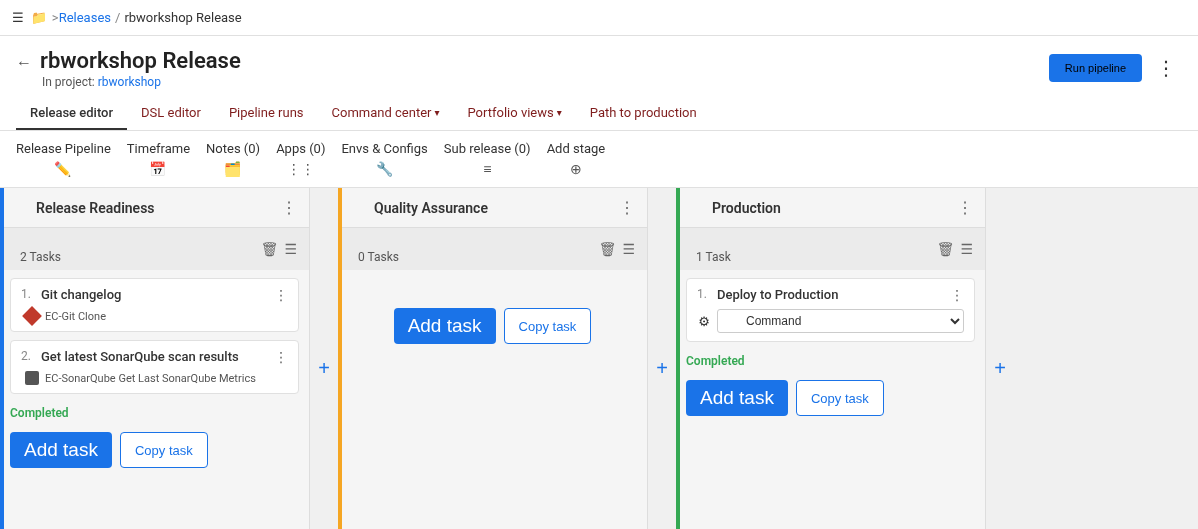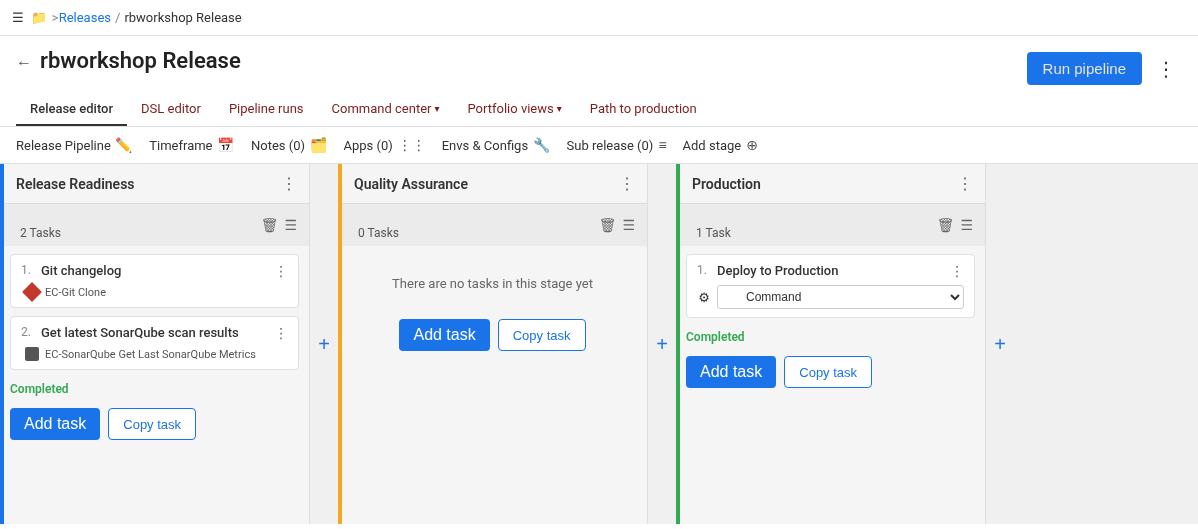"Run pipeline" .run-pipeline-btn { color: #e5e5e5 -> #000000; font-size: 15px -> 11px }
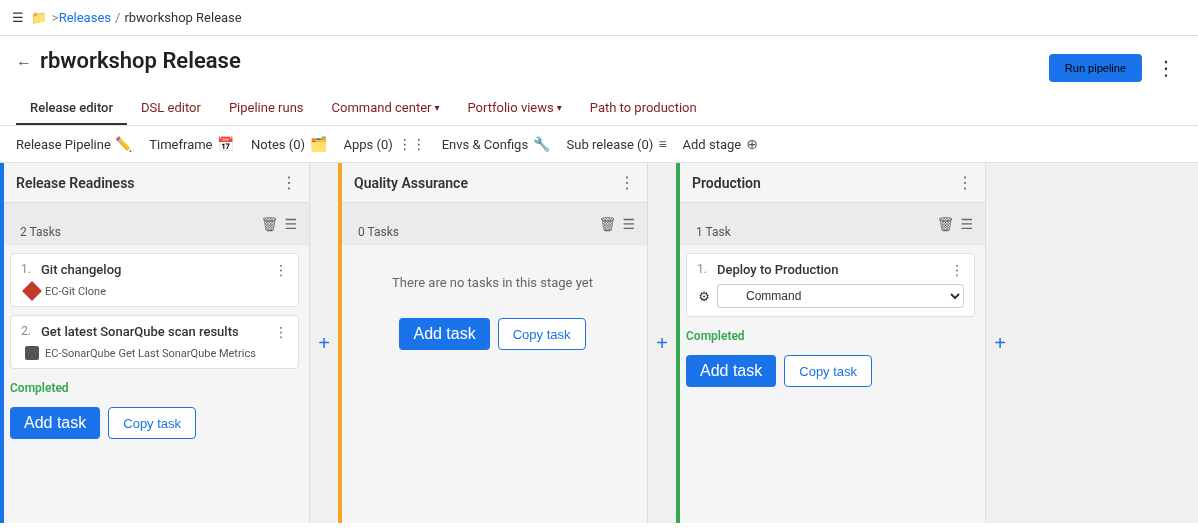"In project: rbworkshop" div.project-label { html: none -> <div> <span>In project:</span> <a>rbworkshop</a> </div> }
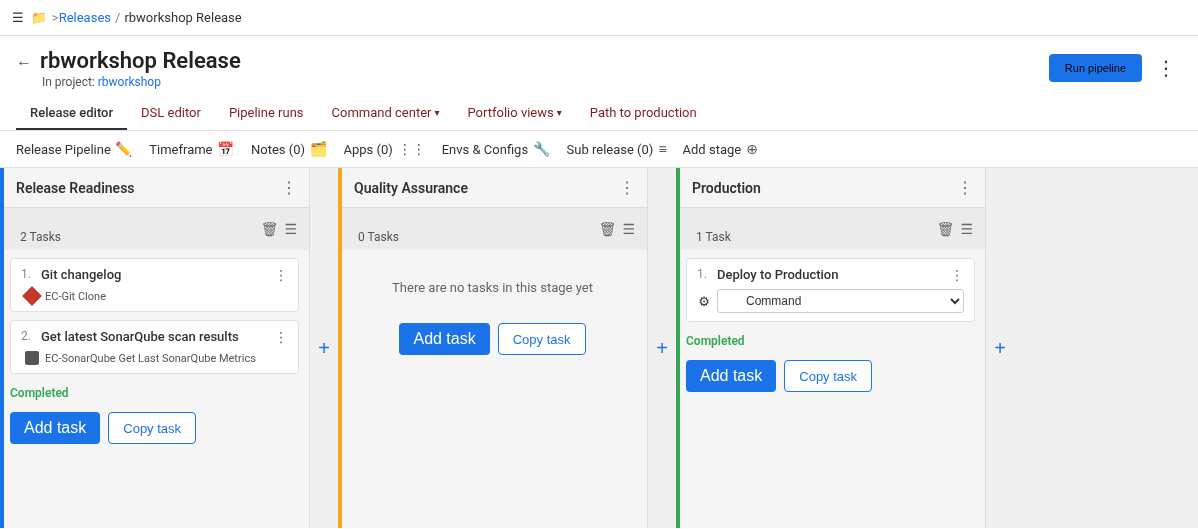"Release Pipeline" .toolbar-item { flex-direction: none -> column }
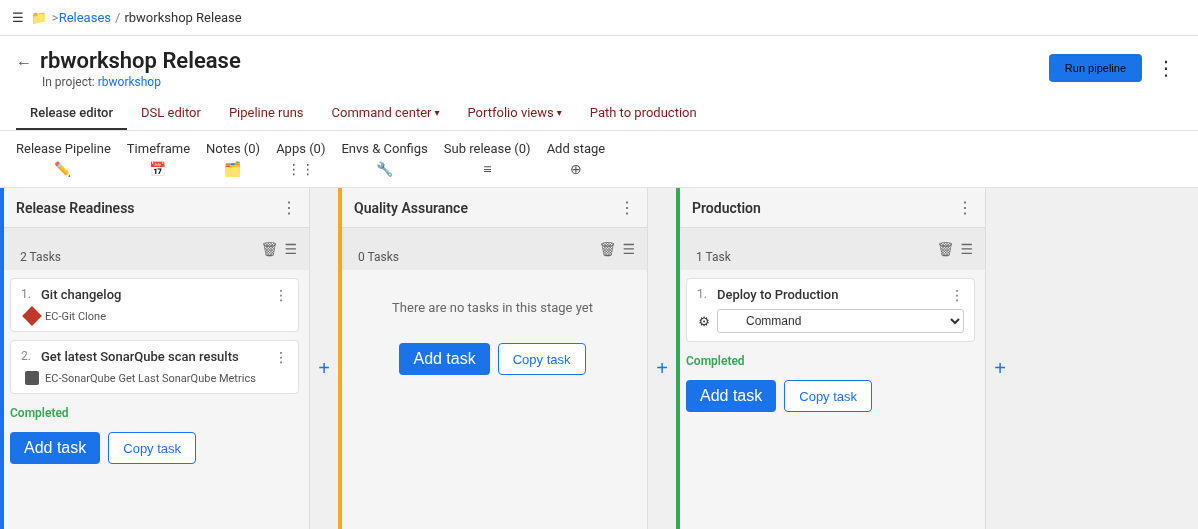"Release Readiness" .stage-header-left { margin-left: 4px -> 24px }
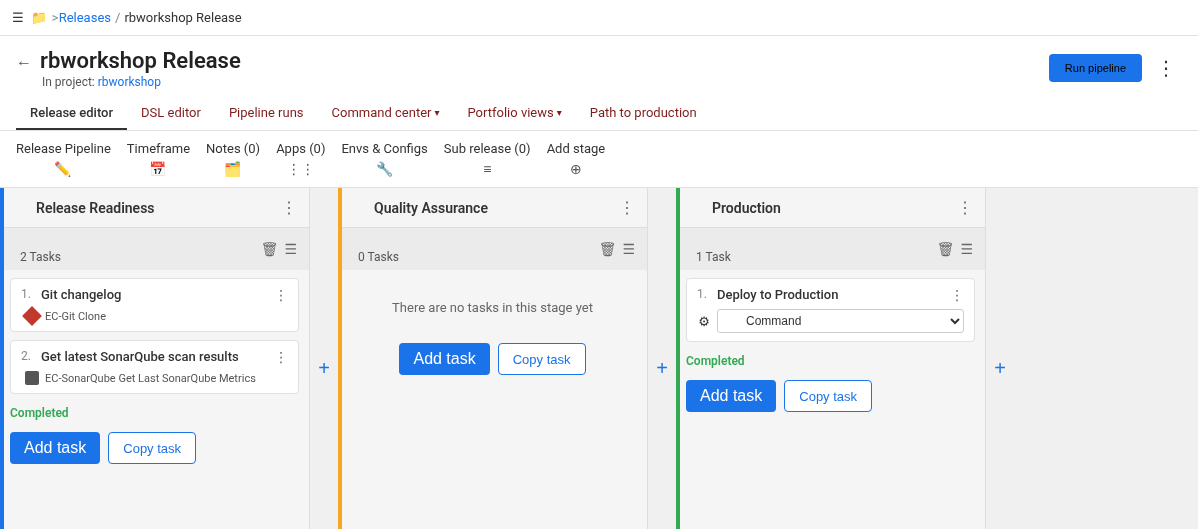"There are no tasks in" div.empty-text { html: <div>There are no tasks in this stage yet</div> -> none }
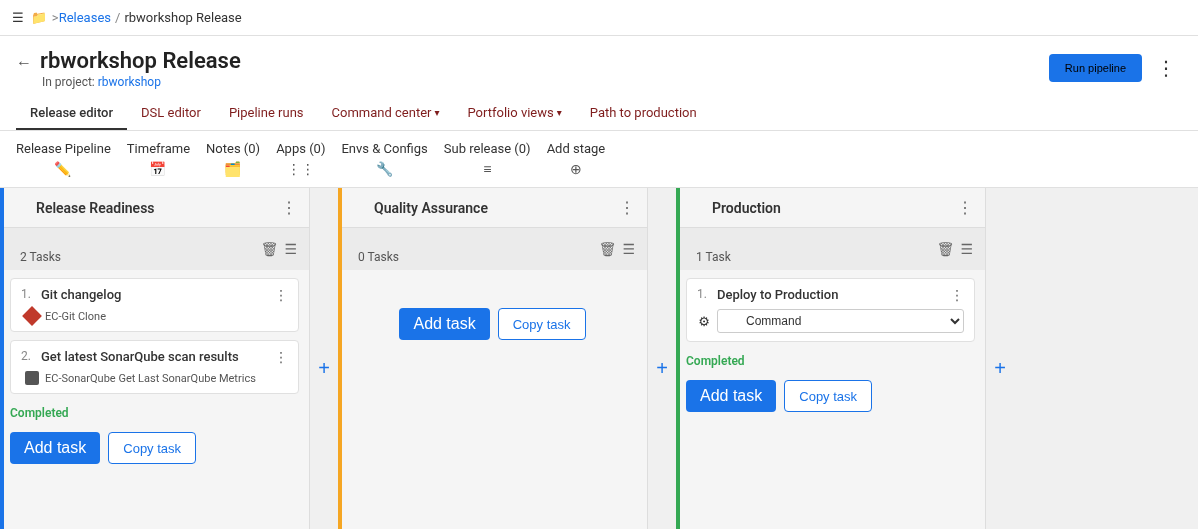"Add task" .btn-primary { font-size: 16px -> 19px }
